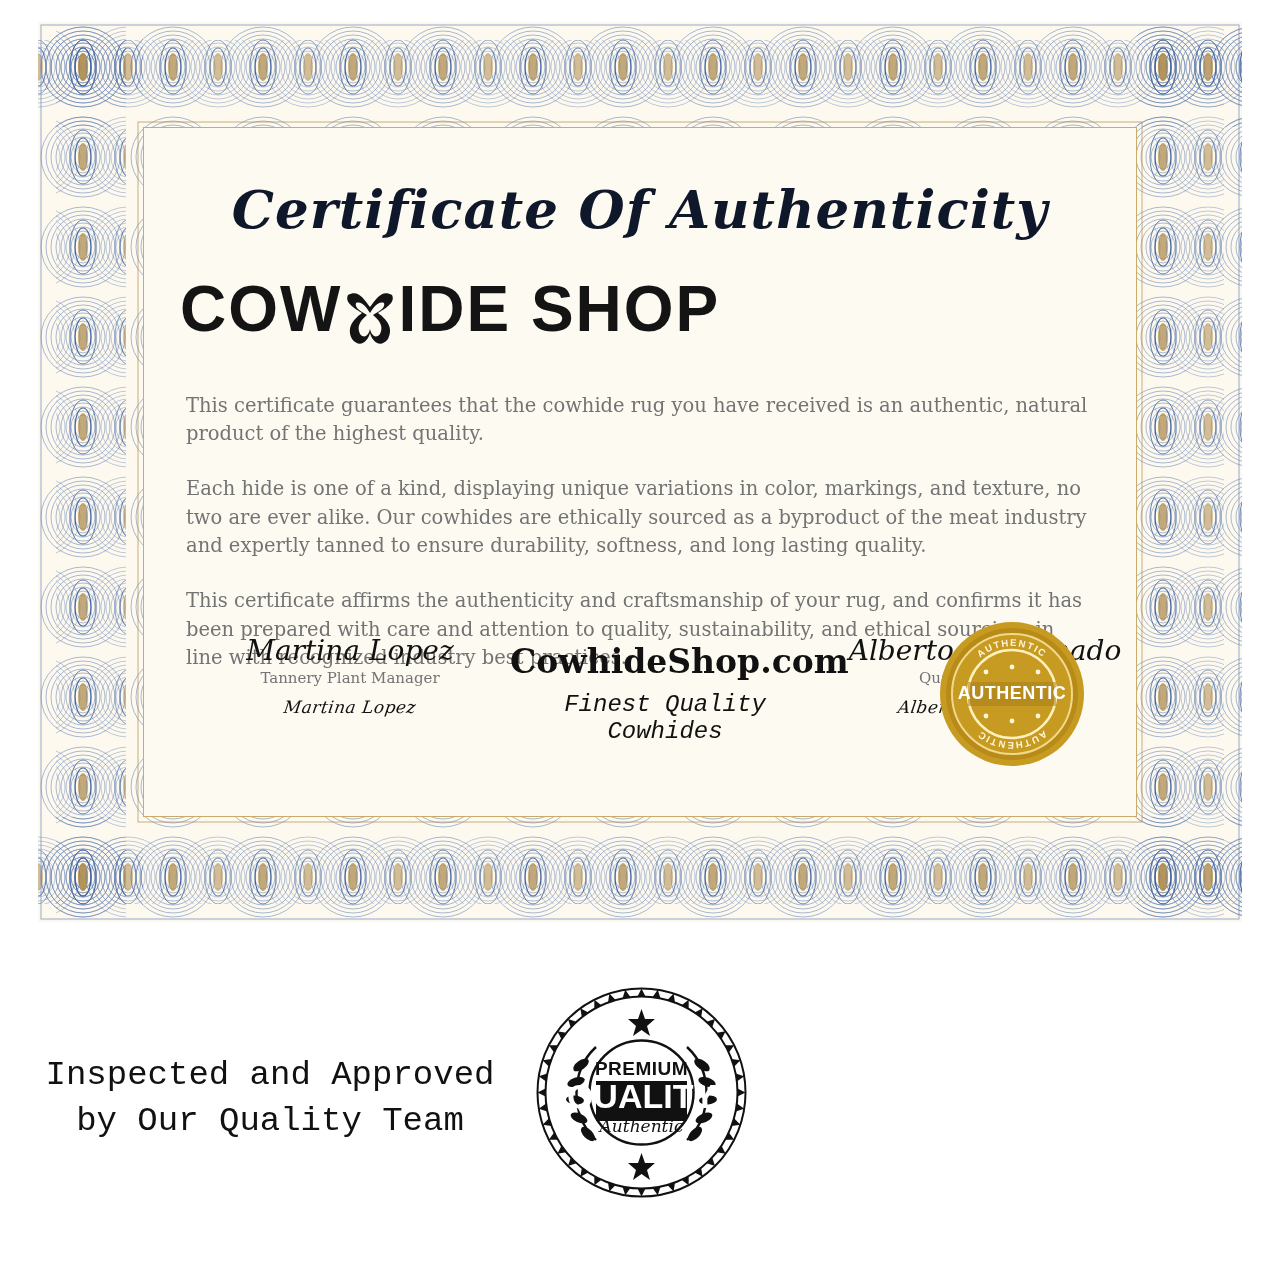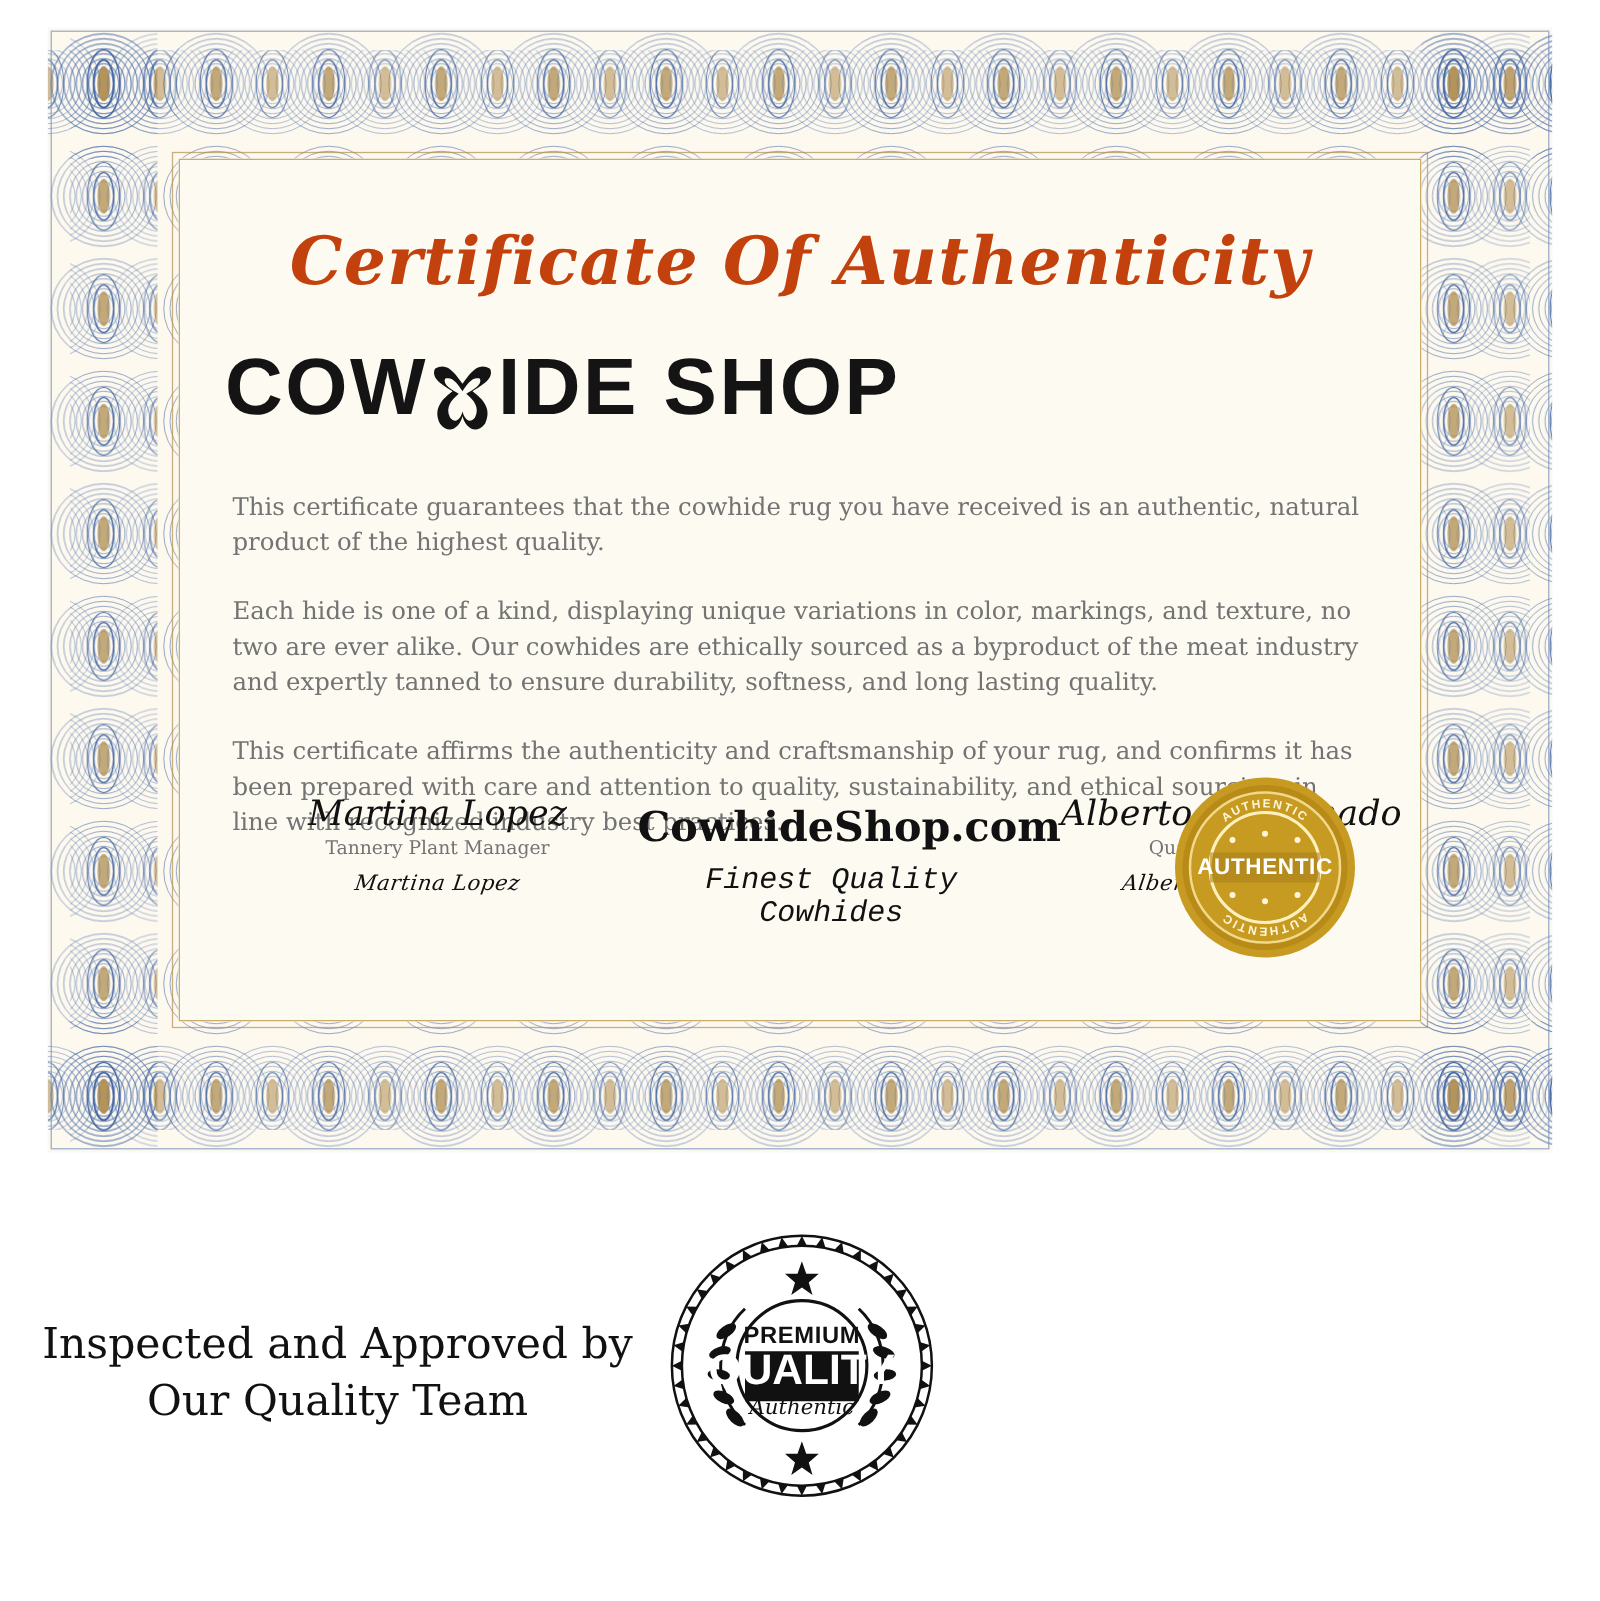"Certificate Of Authenticity" .title { color: #c2410c -> #0f172a }
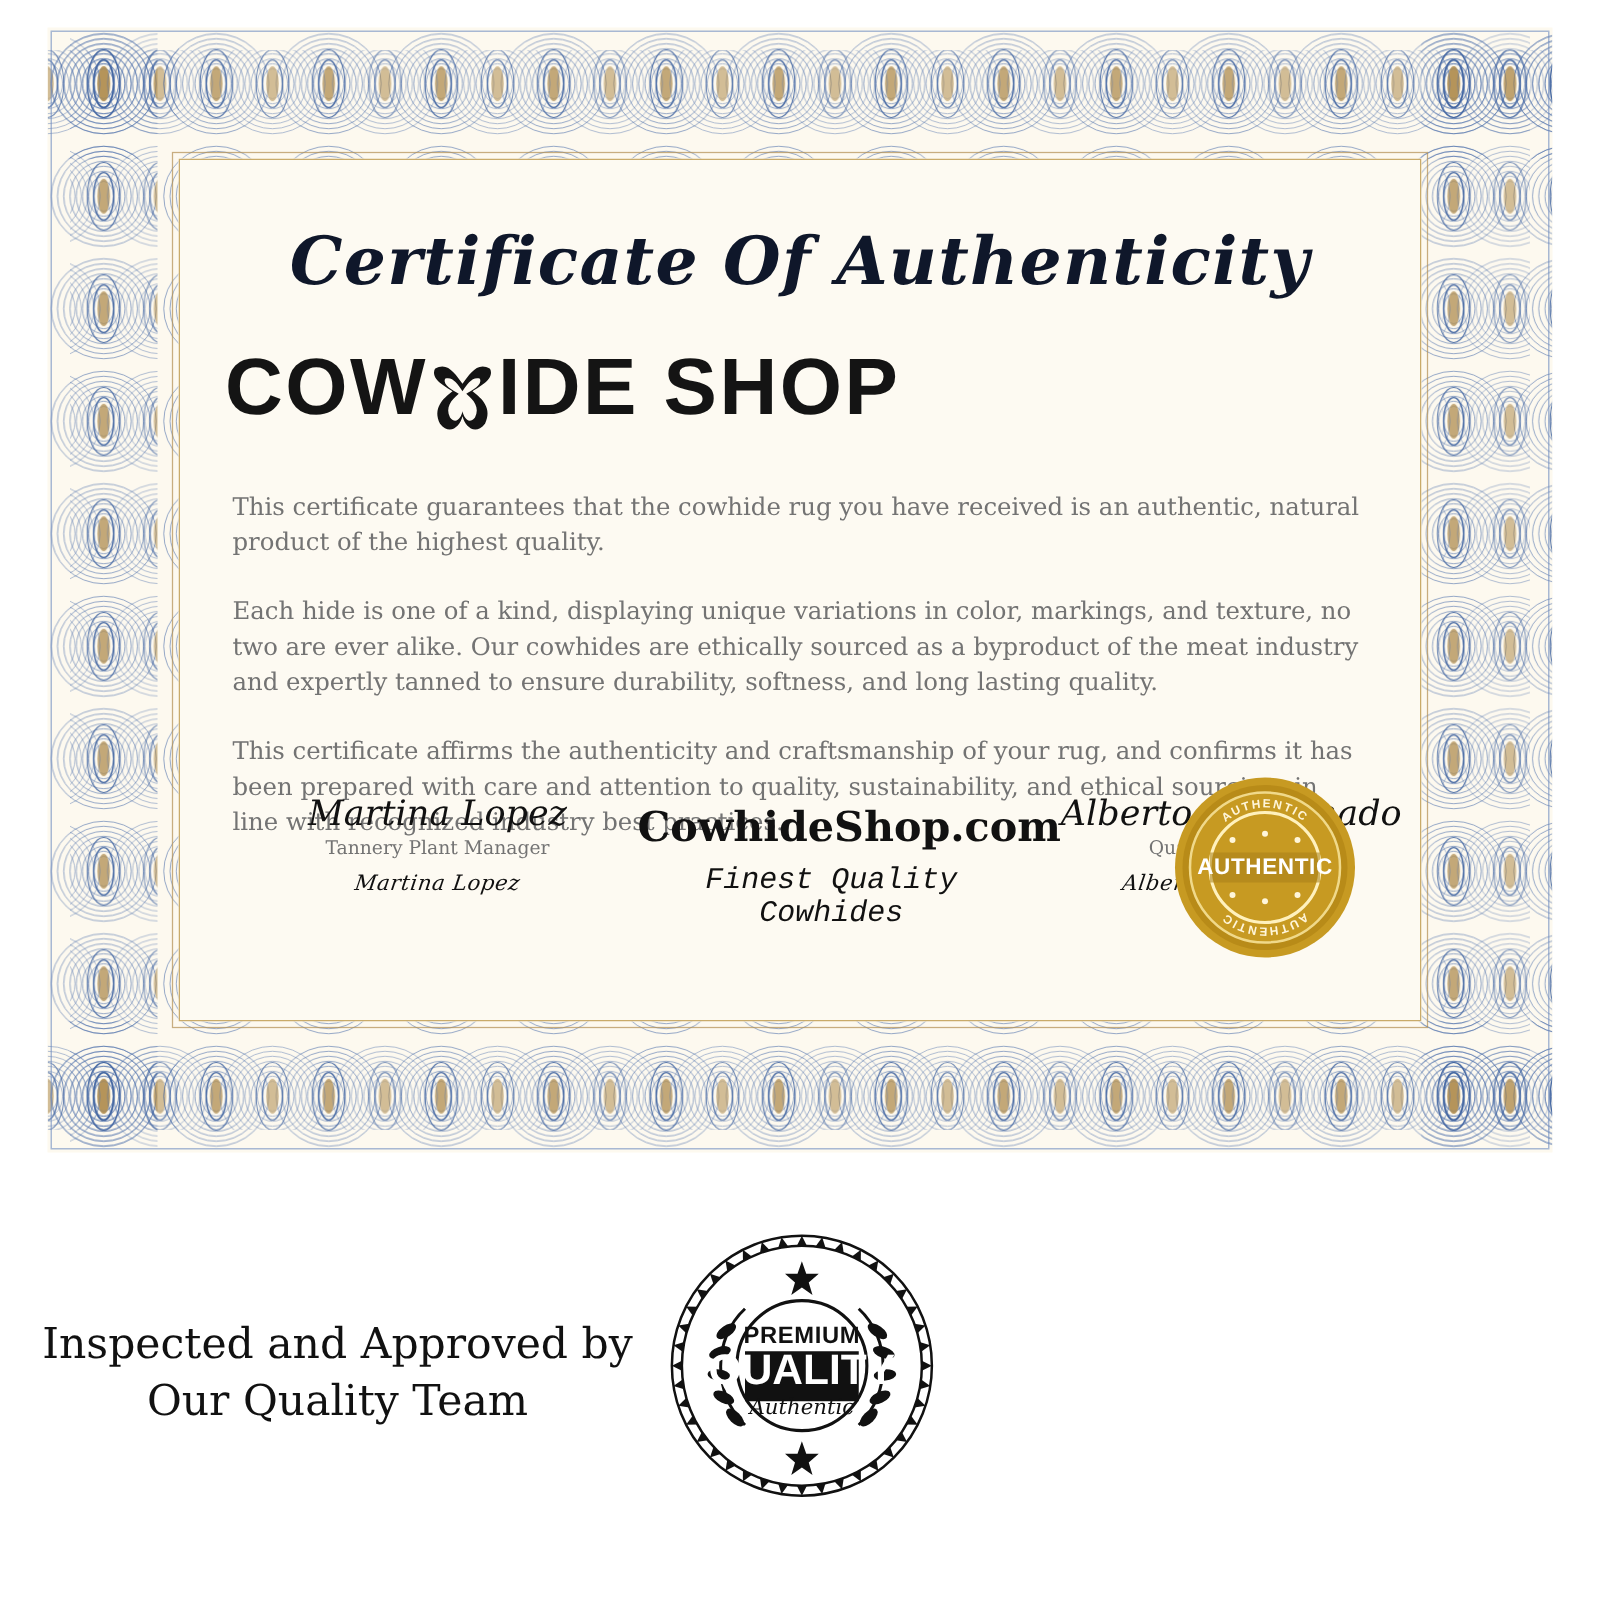"Inspected and Approved by Our" .bottom-left { font-family: none -> Liberation Mono, monospace }
